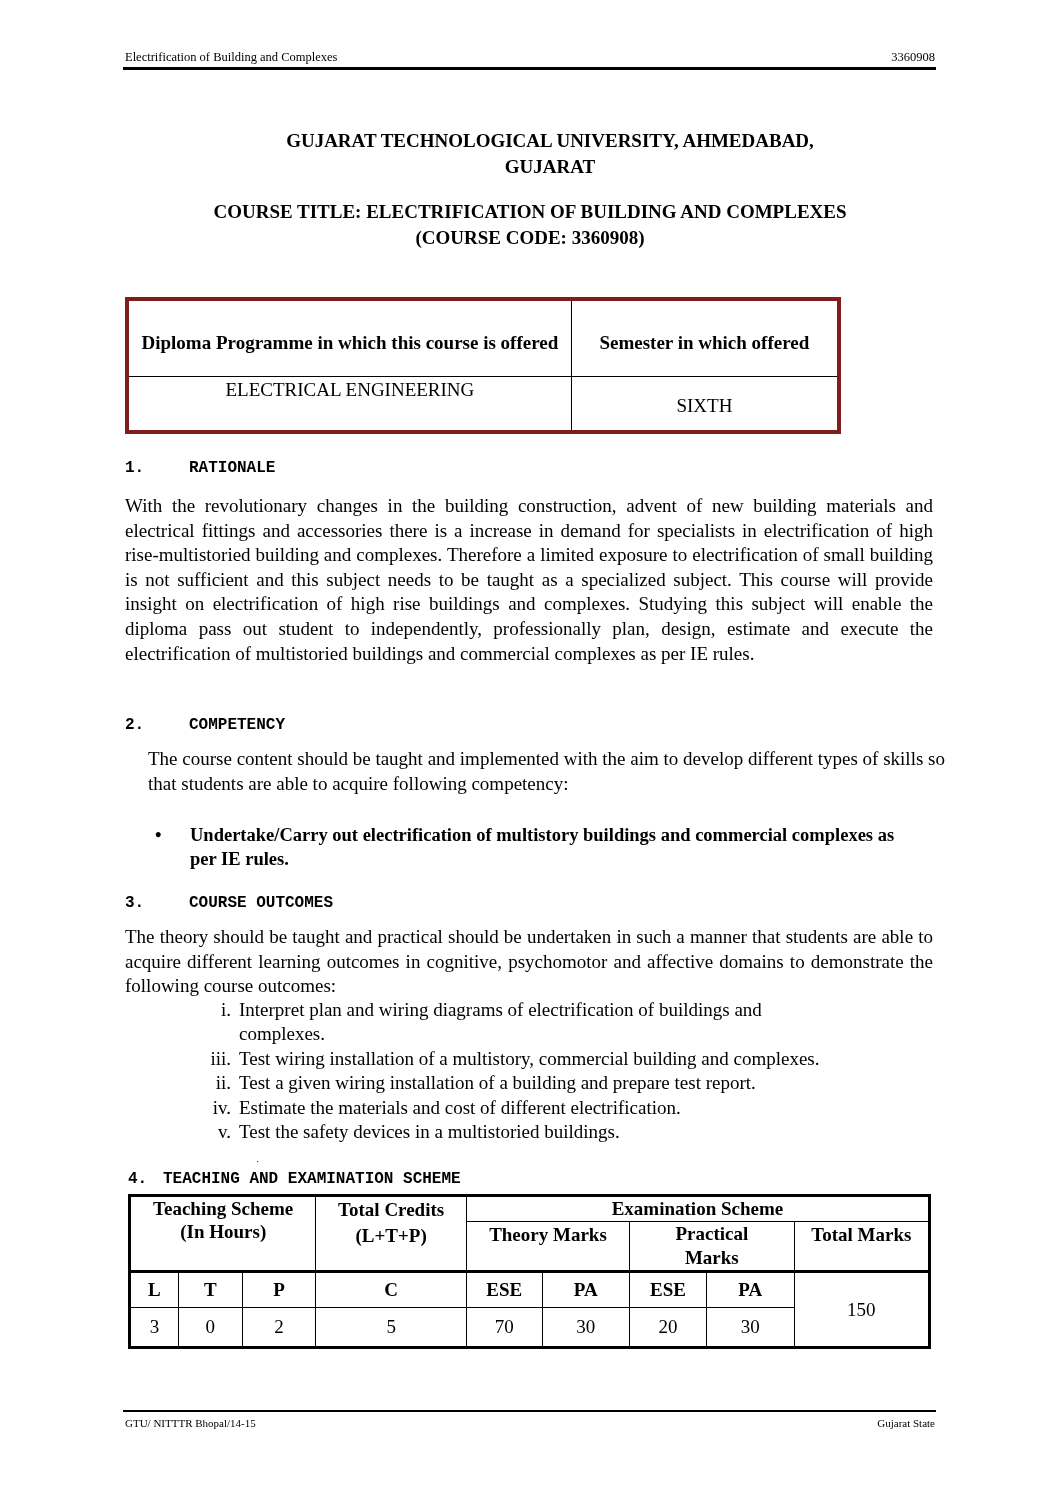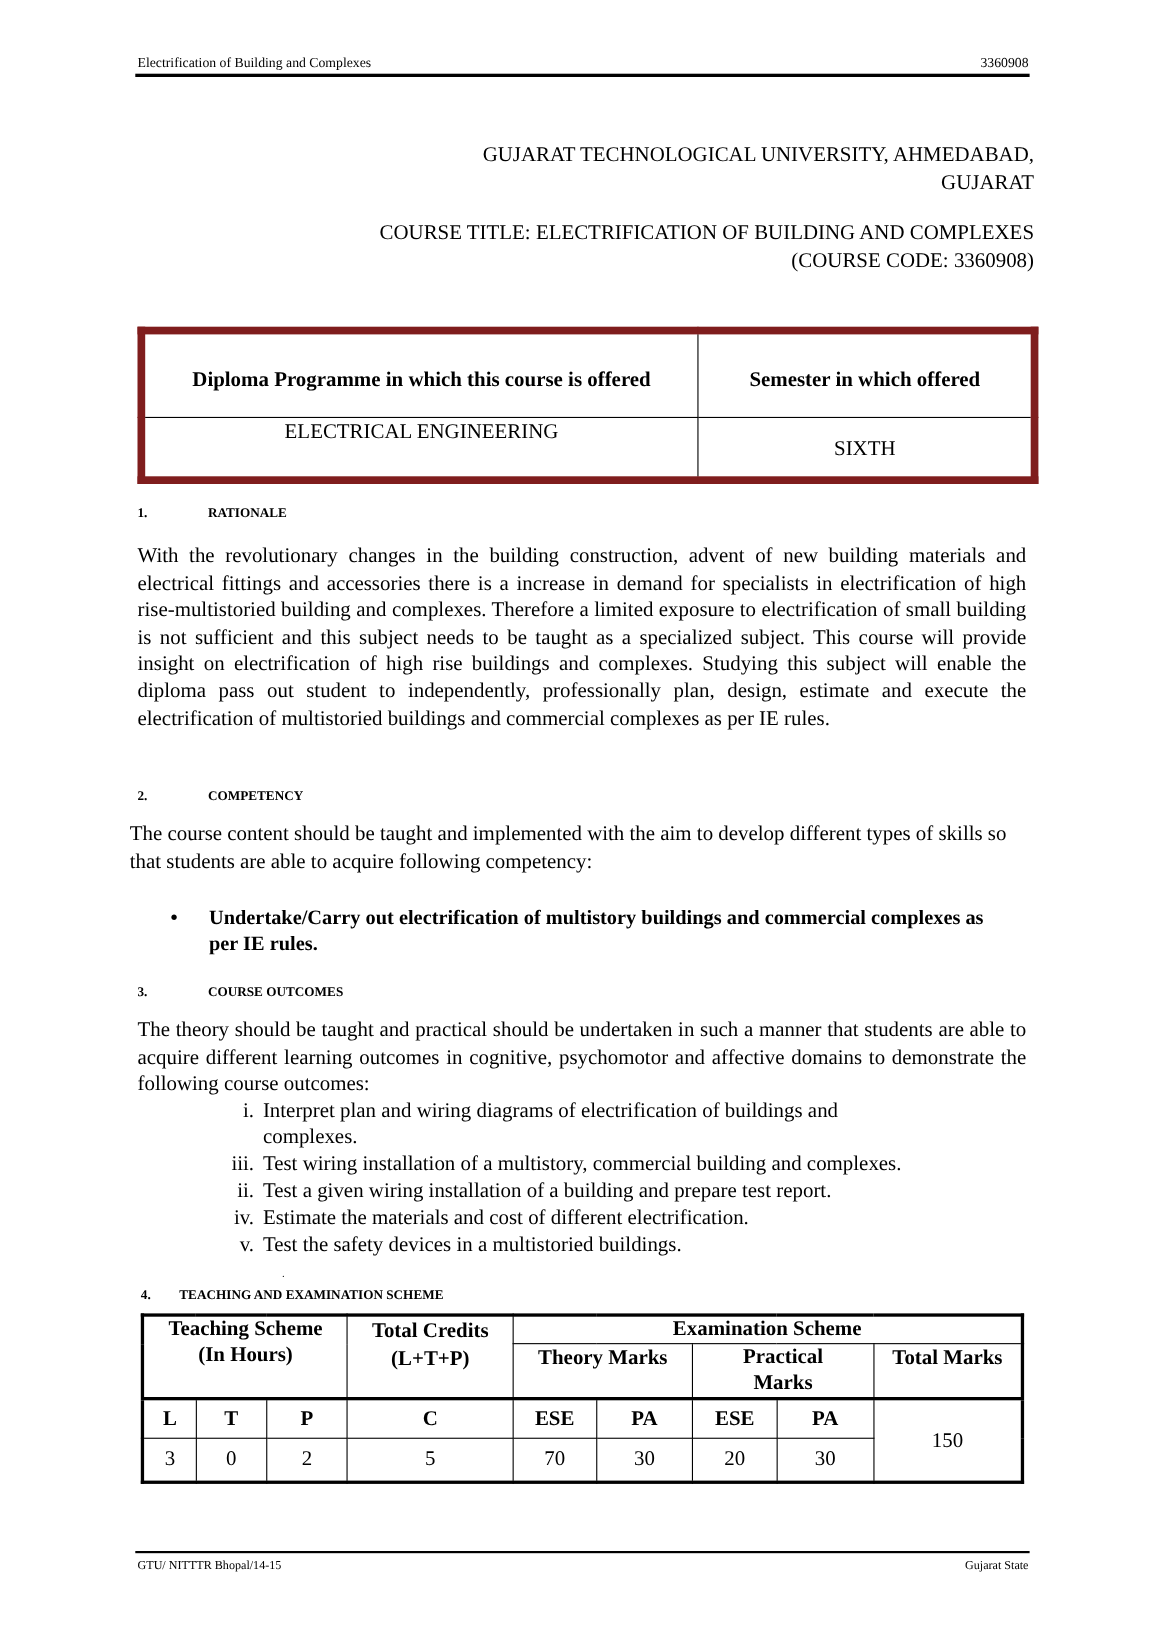"GUJARAT TECHNOLOGICAL UNIVERSITY," .title { font-weight: normal -> bold; text-align: right -> center }
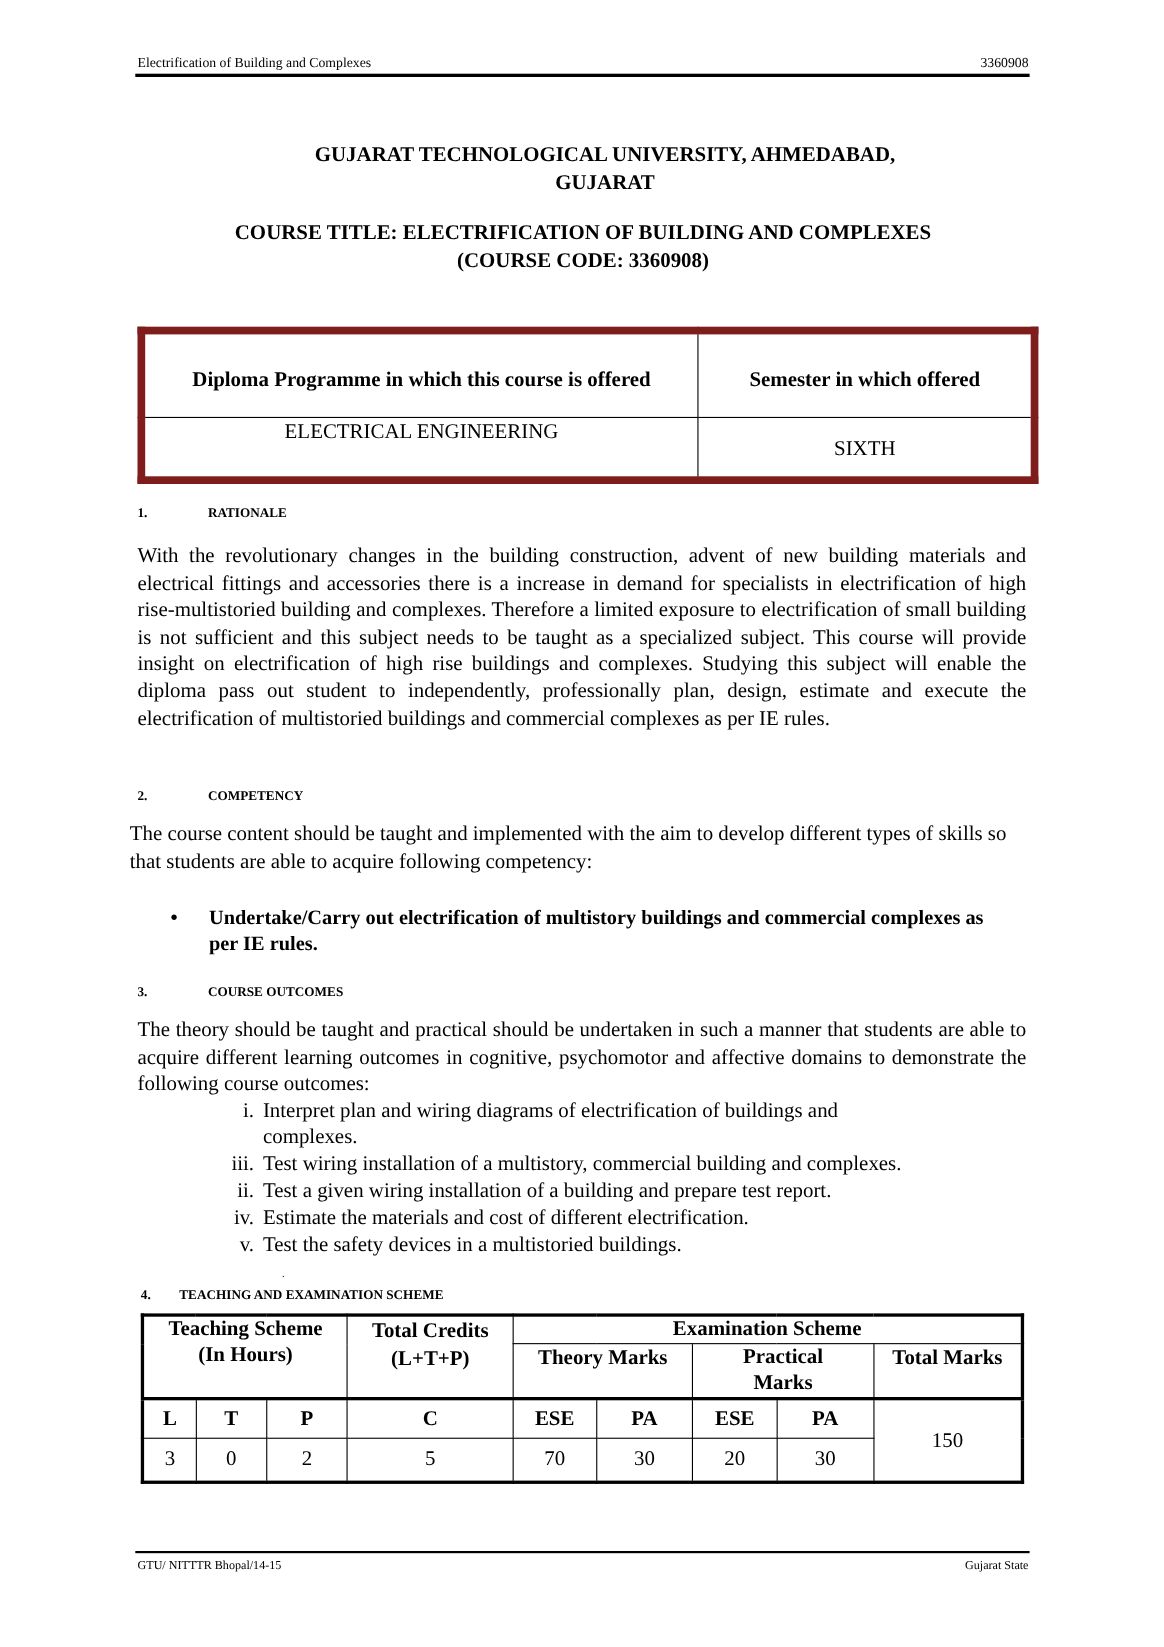"Diploma Programme in which this" .prog { border: 7px solid #7f1d1d -> 4px solid #7f1d1d; width: 819px -> 716px }
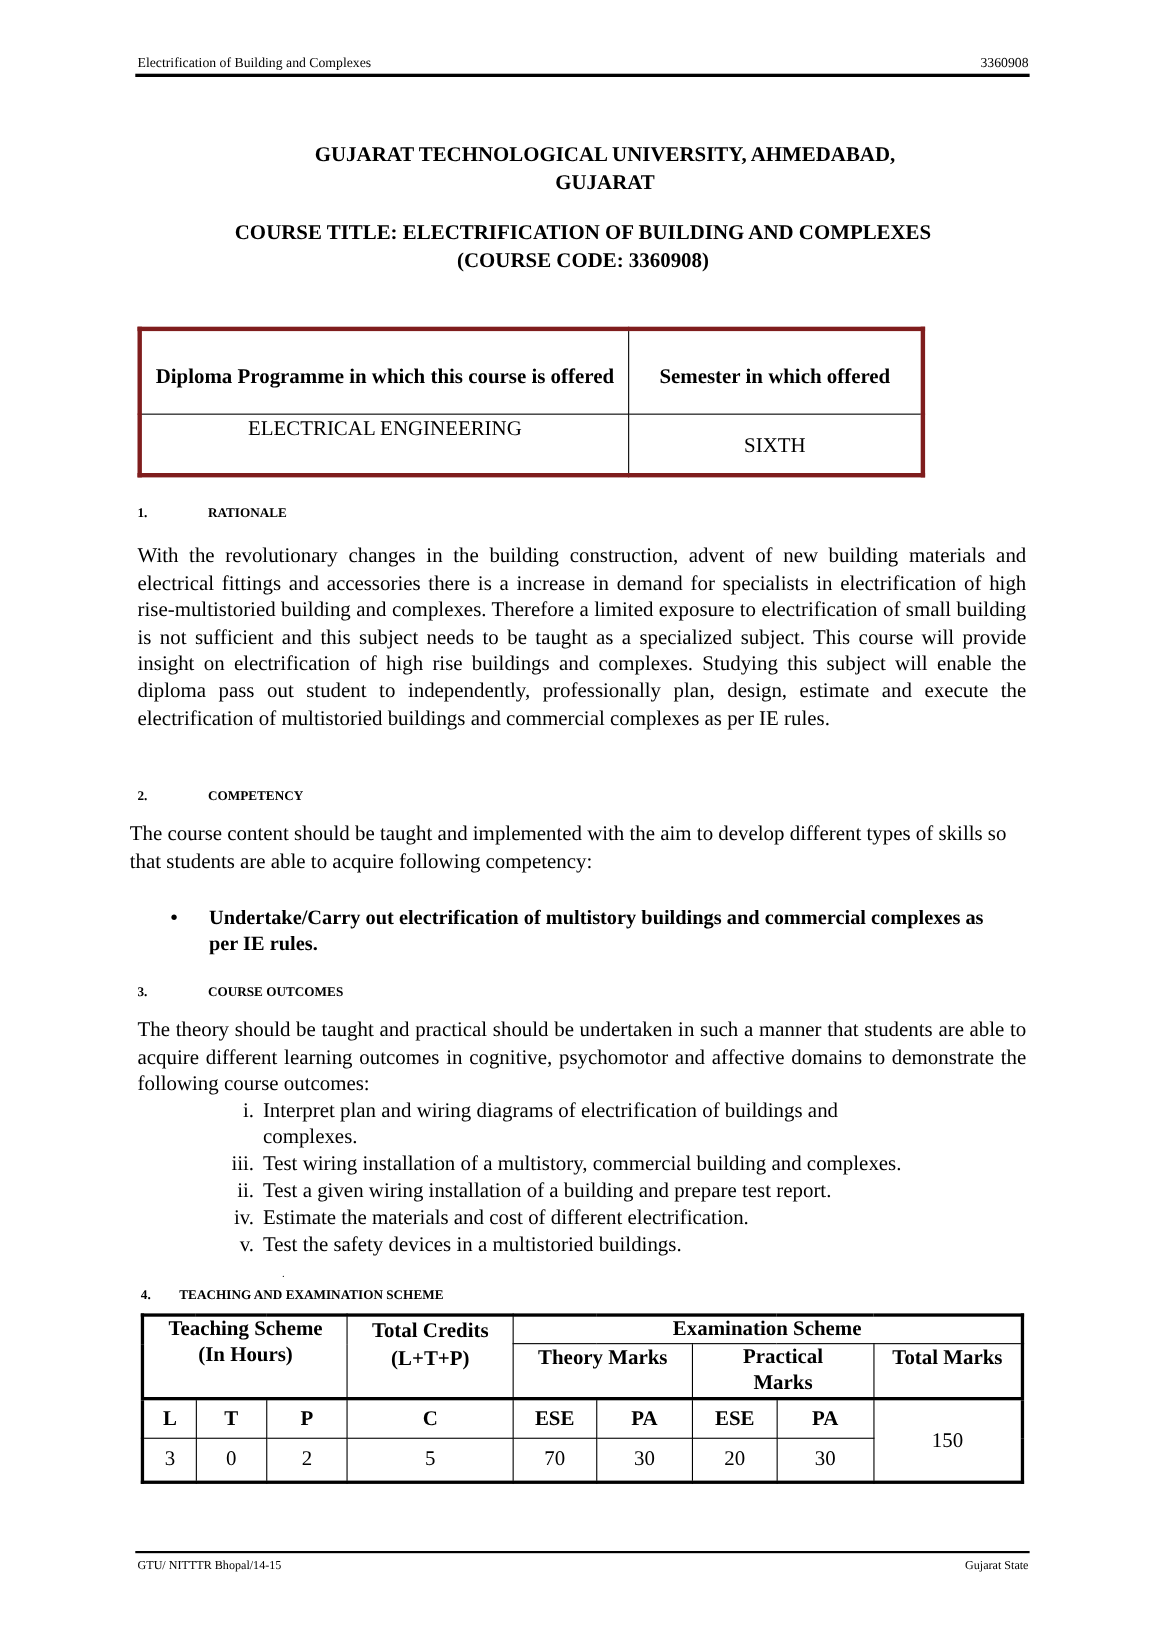"1. RATIONALE" .sec-h { font-family: none -> Liberation Mono, monospace; font-size: 12px -> 16px }
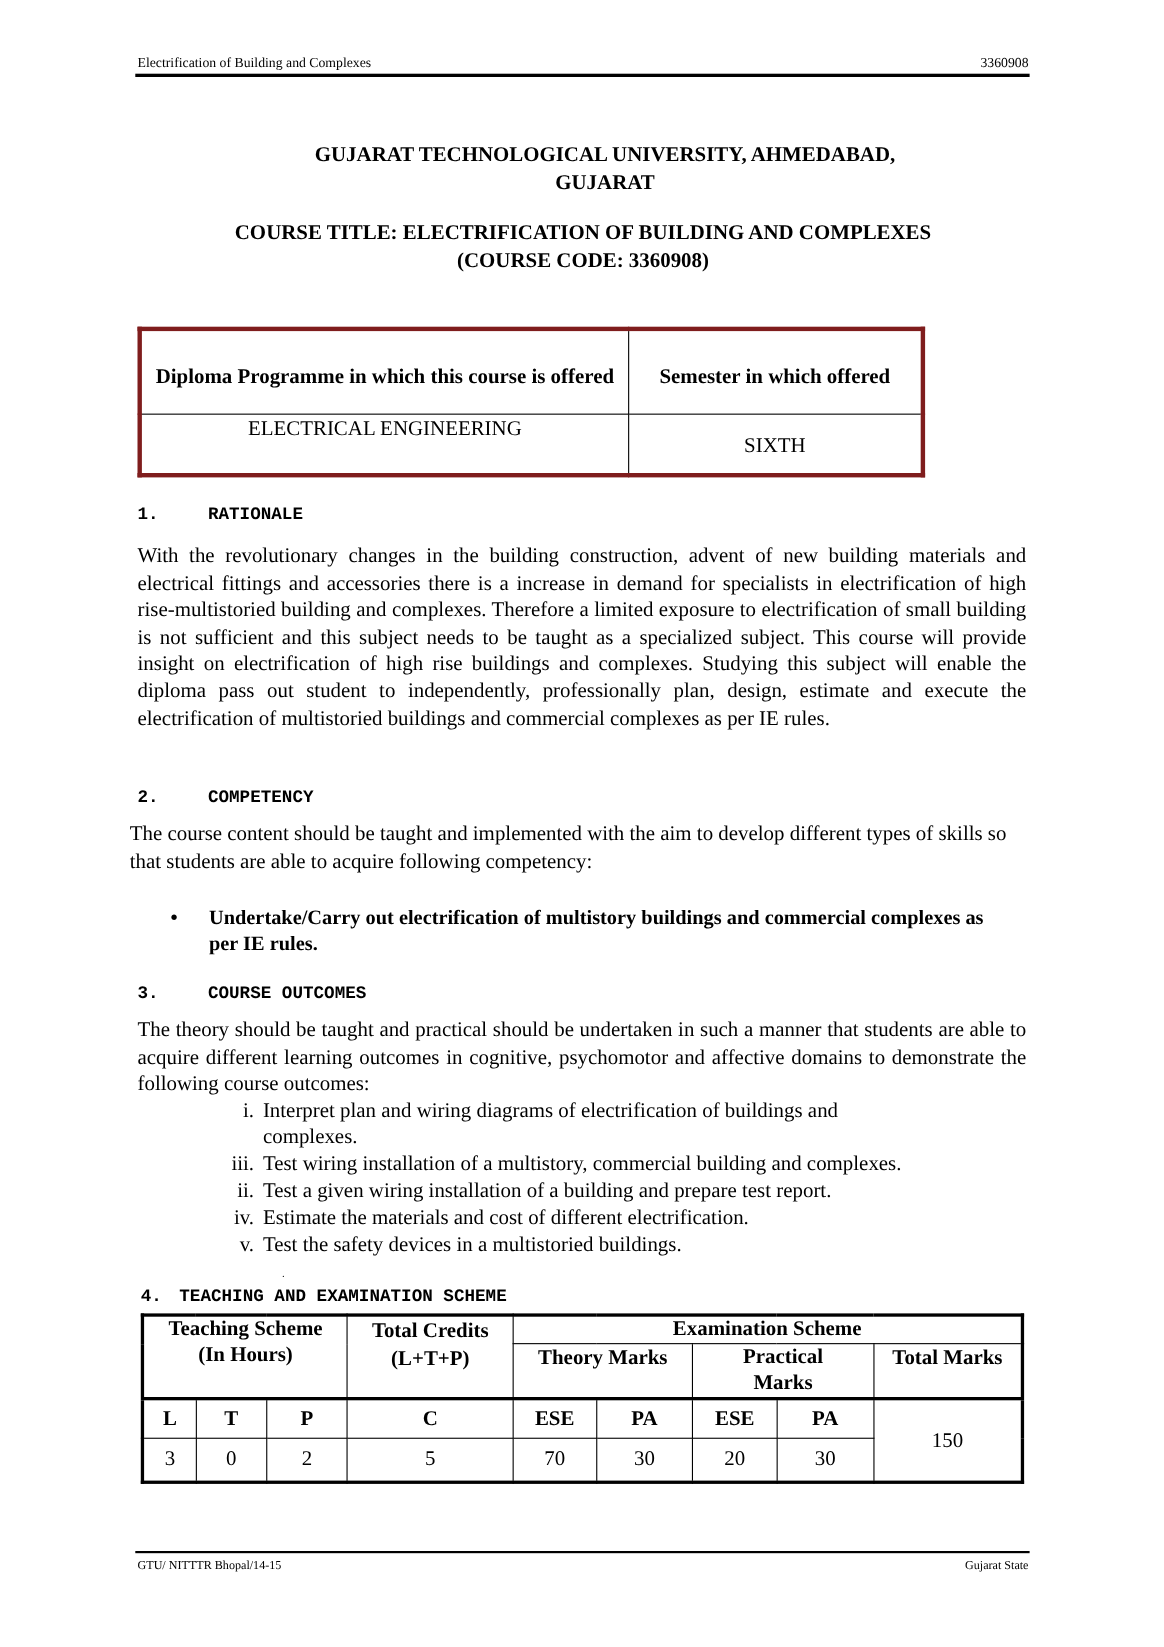"The course content should be" div.abs { left: 118px -> 148px }
